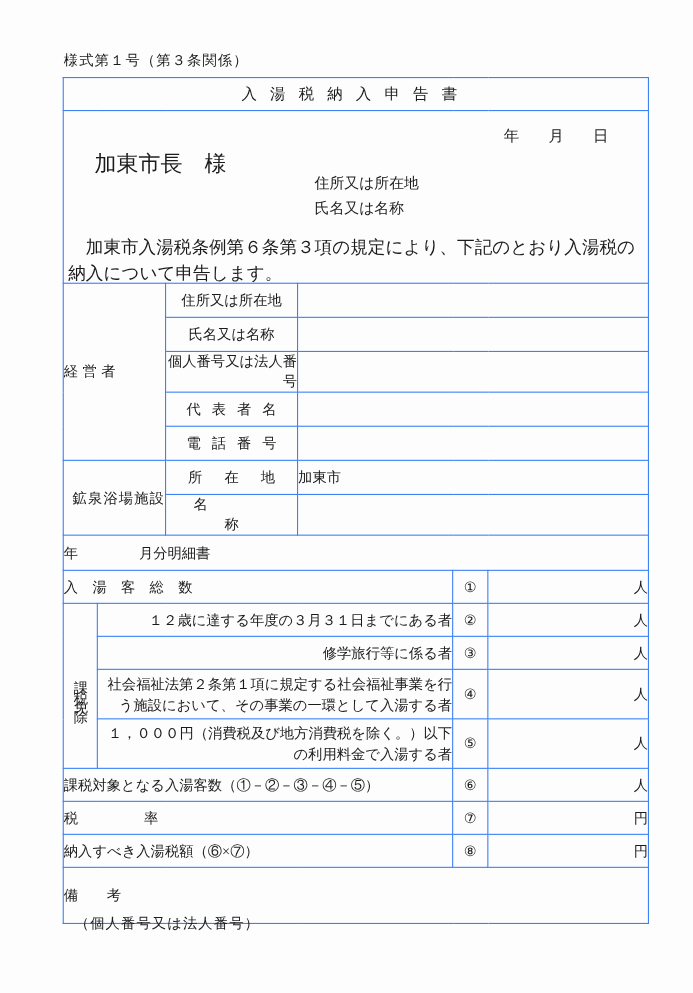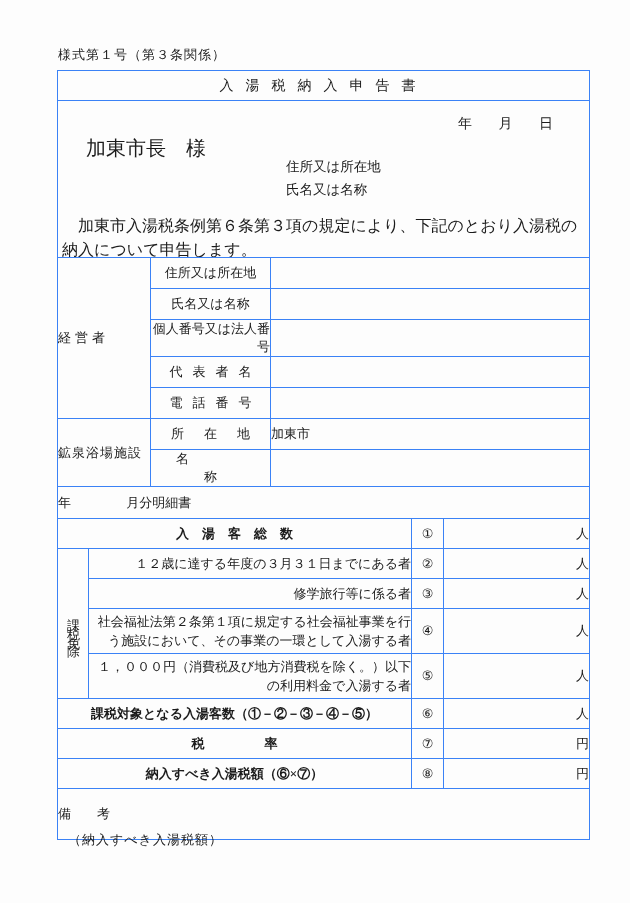"鉱泉浴場施設" .facility-label { text-align: left -> right }
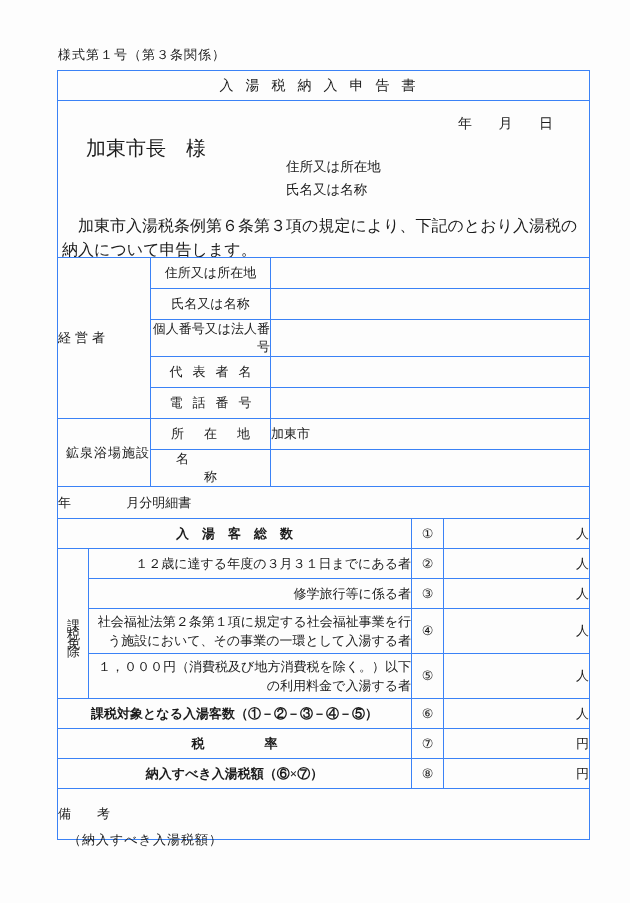"入湯客総数" .center-label { font-weight: bold -> none; text-align: center -> none }
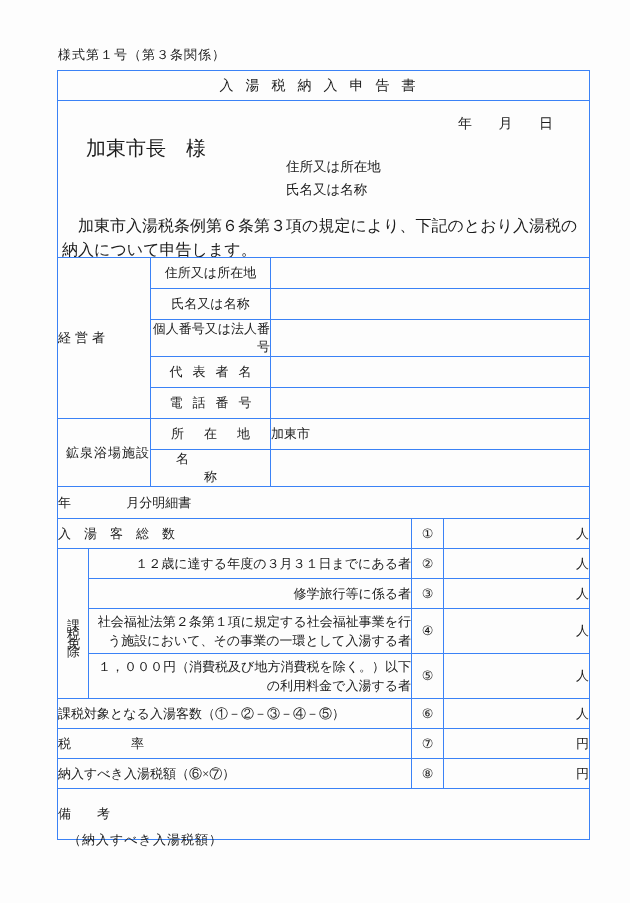"（納入すべき入湯税額）" div.footer-note { text: 納入すべき入湯税額 -> 個人番号又は法人番号 }
